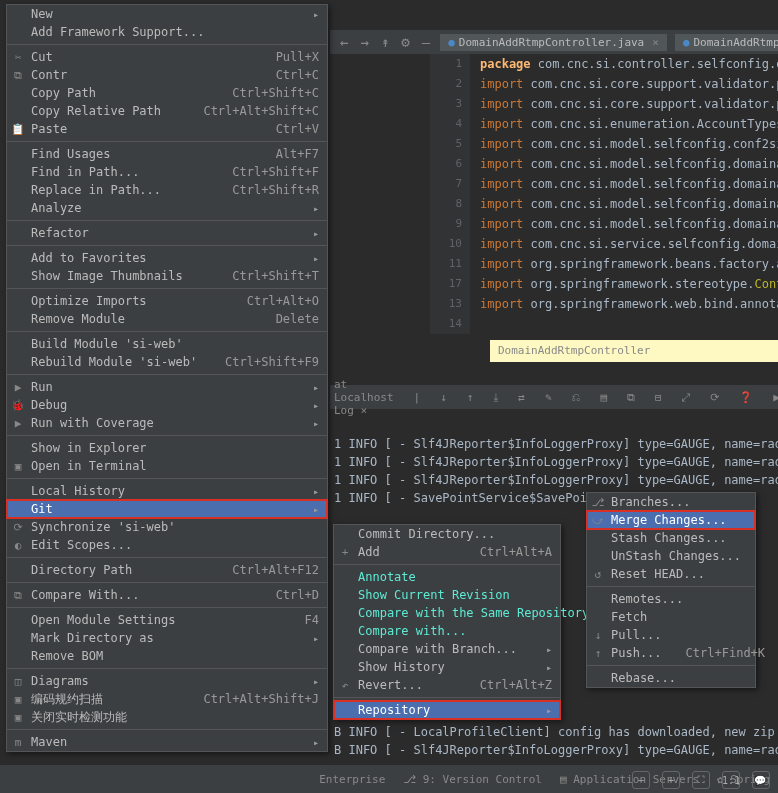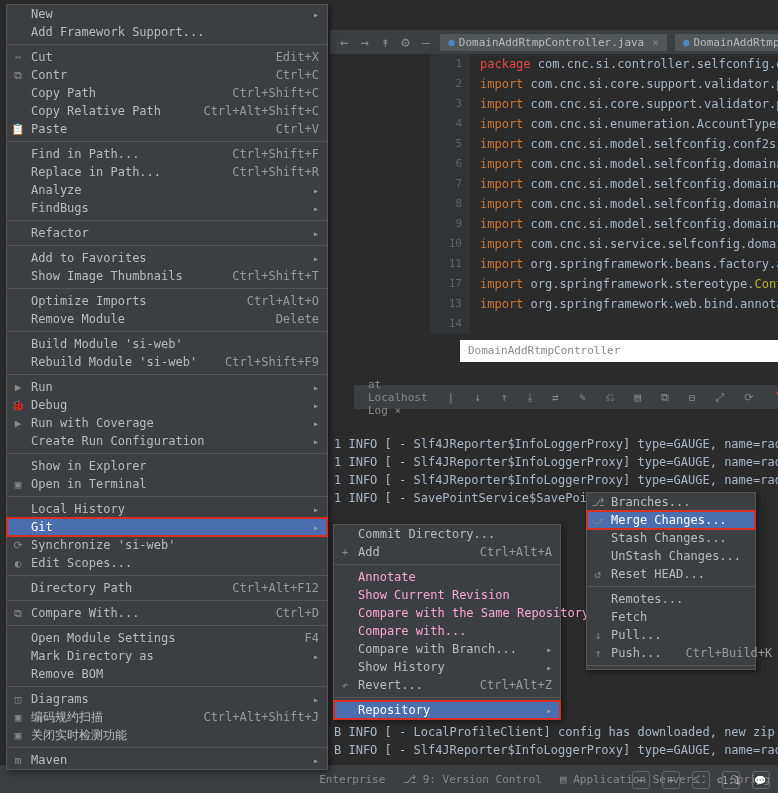"Edit+X" span.shortcut { text: Edit+X -> Pull+X }
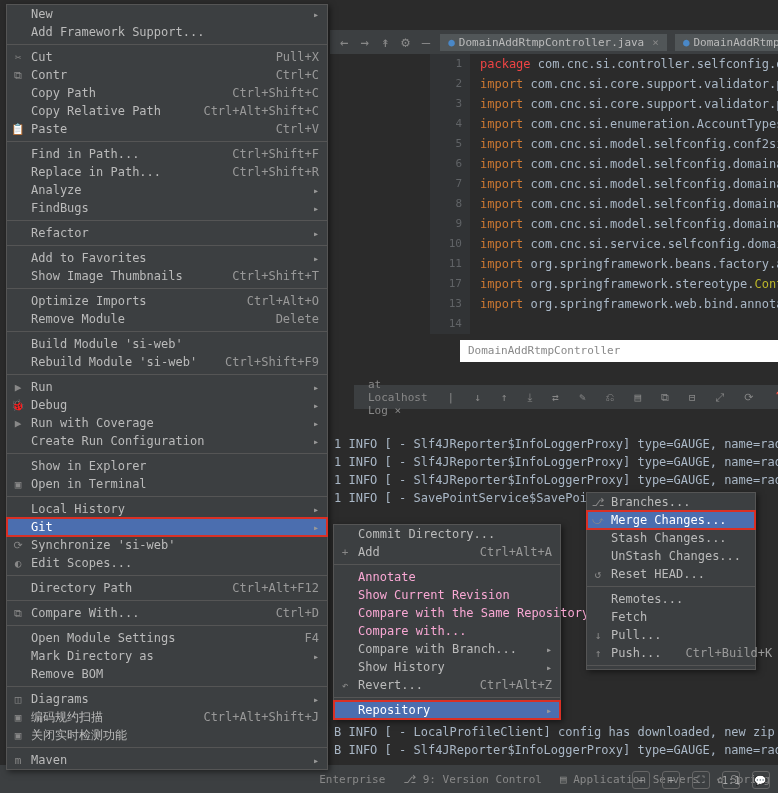"package" .kw-package { color: #ef4444 -> #fdba74; font-weight: none -> bold }
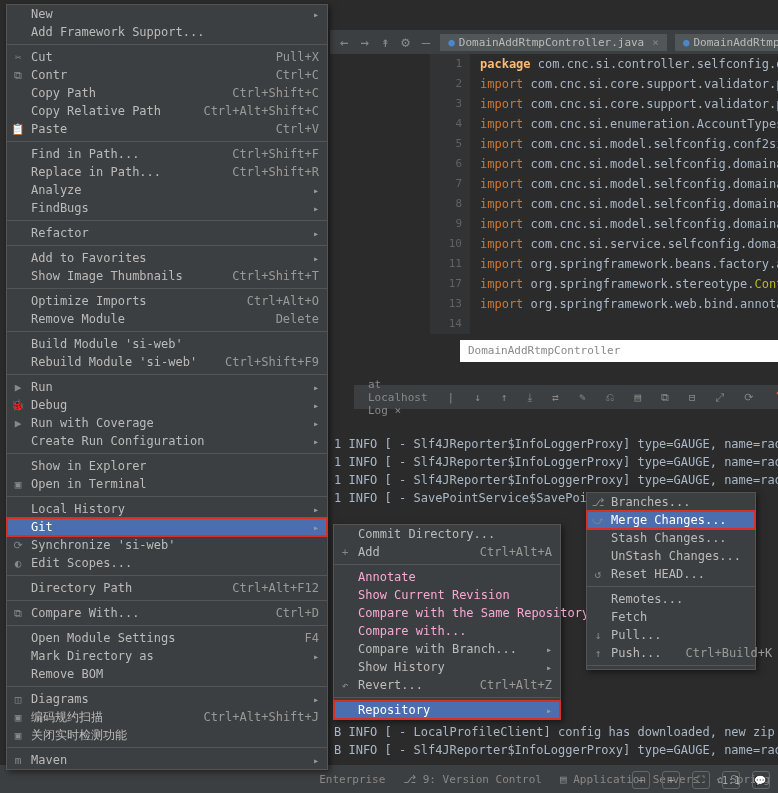"Find Usages" div.menu-item { html: none -> <div> <span>Find Usages</span> <span>Alt+F7</span> </div> }
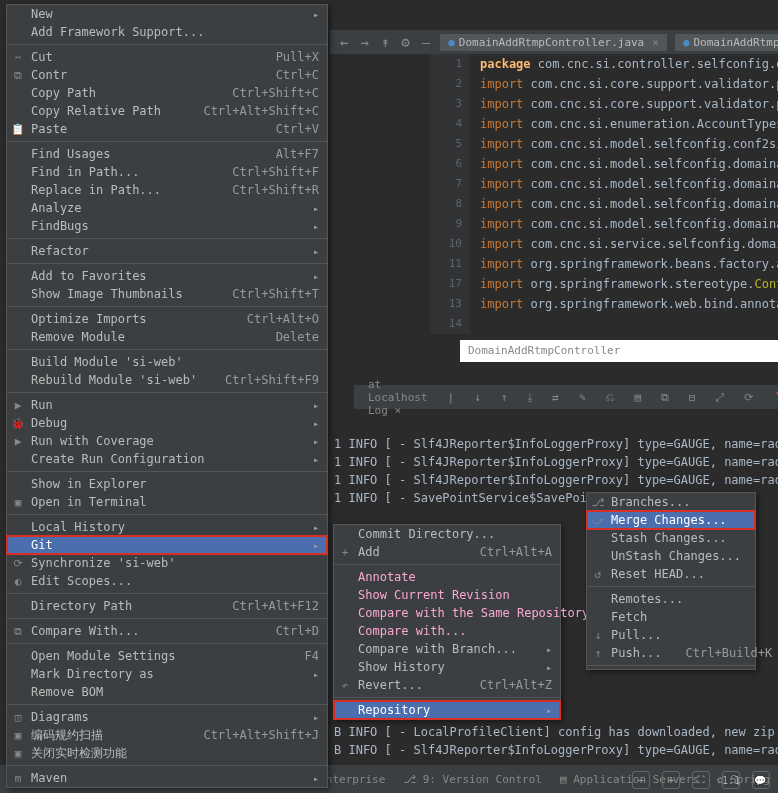"FindBugs" div.menu-item { html: <div> <span>FindBugs</span> <span></span> </div> -> none }
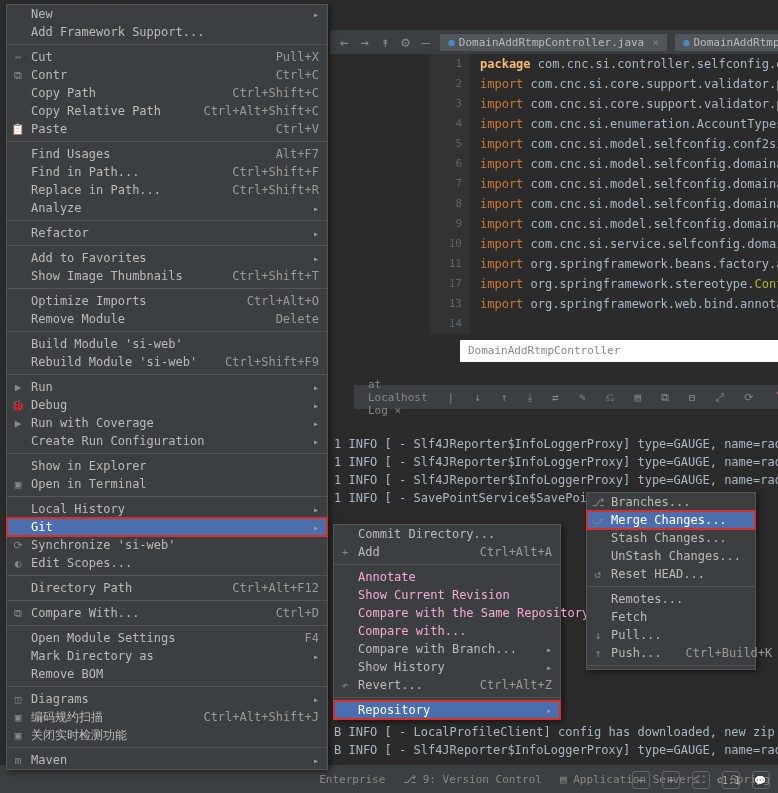"DomainAddRtmpController" .breadcrumb-bar { background: #ffffff -> #fef9c3; left: 460px -> 490px }
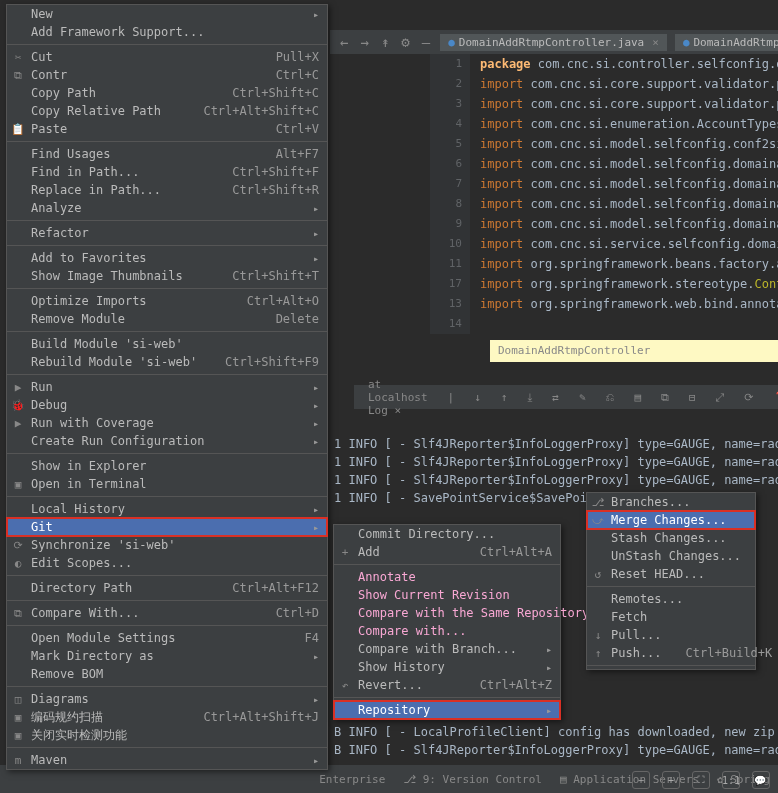"at Localhost Log ×" .log-toolbar { margin-left: 24px -> none; padding-left: 14px -> 4px }
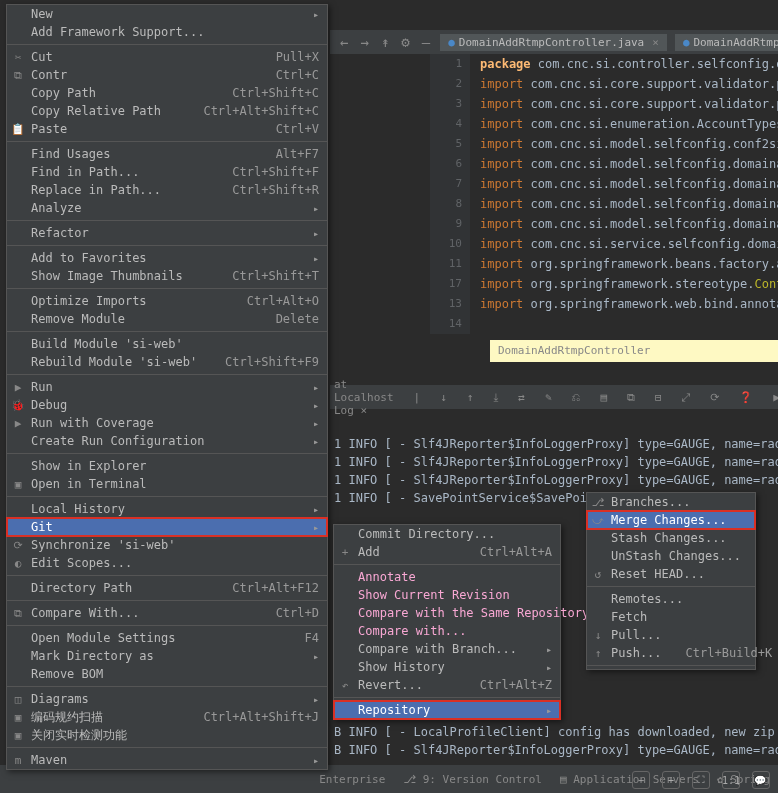"Create Run Configuration" div.menu-item { html: <div> <span>Create Run Configuration</span> <span></span> </div> -> none }
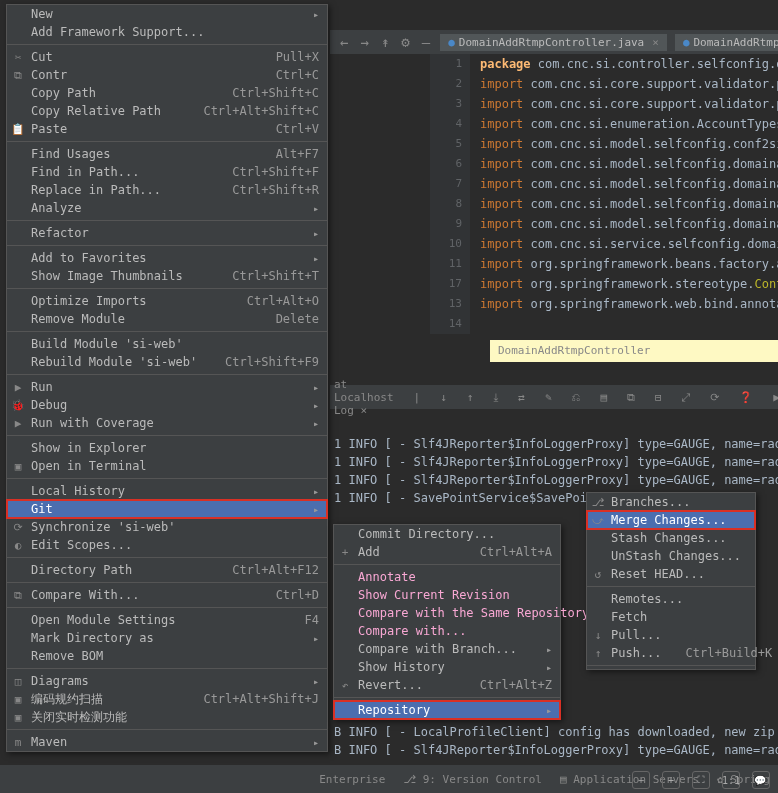"Annotate" .menu-item.disabled { color: #f9a8d4 -> #5eead4 }
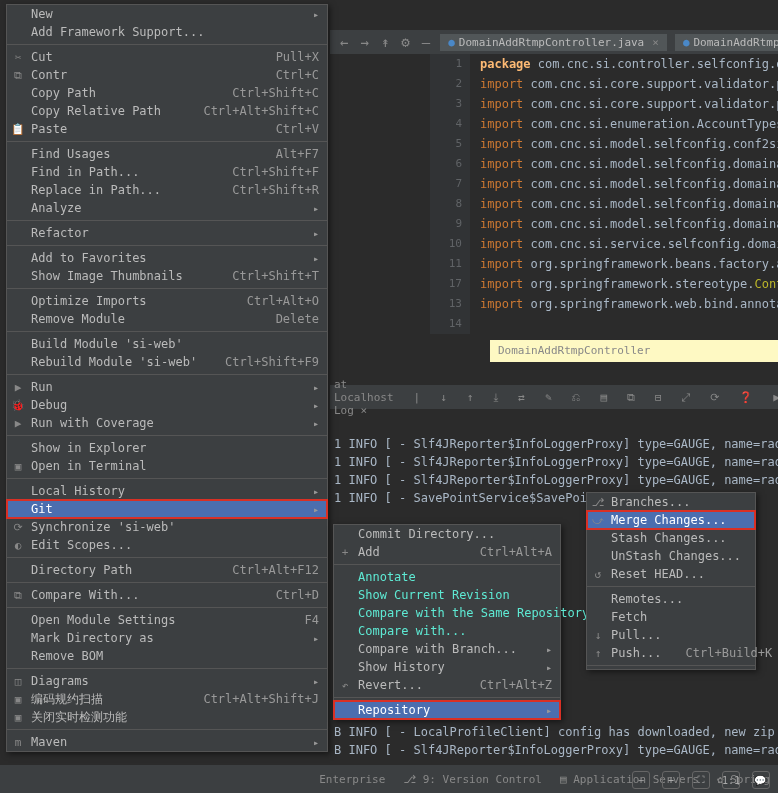"Ctrl+Build+K" span.shortcut { text: Ctrl+Build+K -> Ctrl+Find+K }
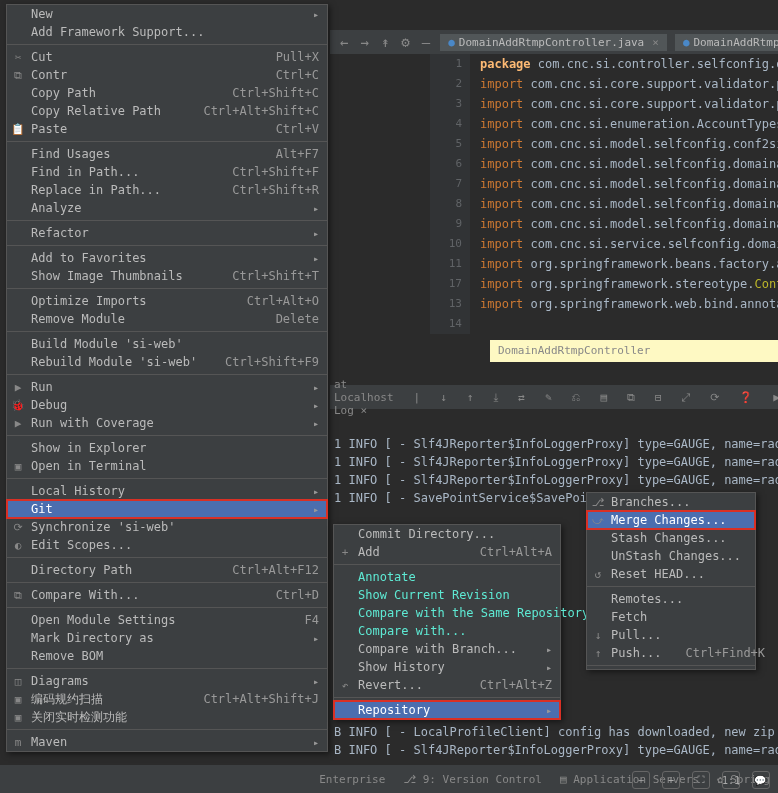"Rebase..." div.menu-item { html: none -> <div> <span>Rebase...</span> </div> }
